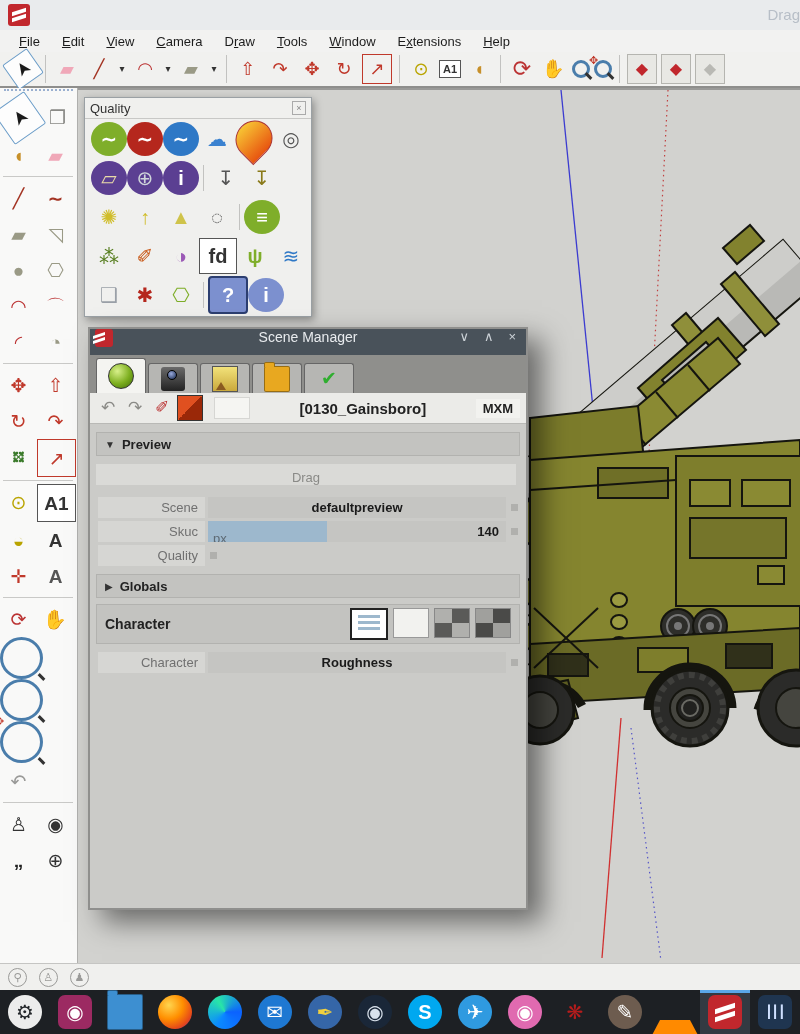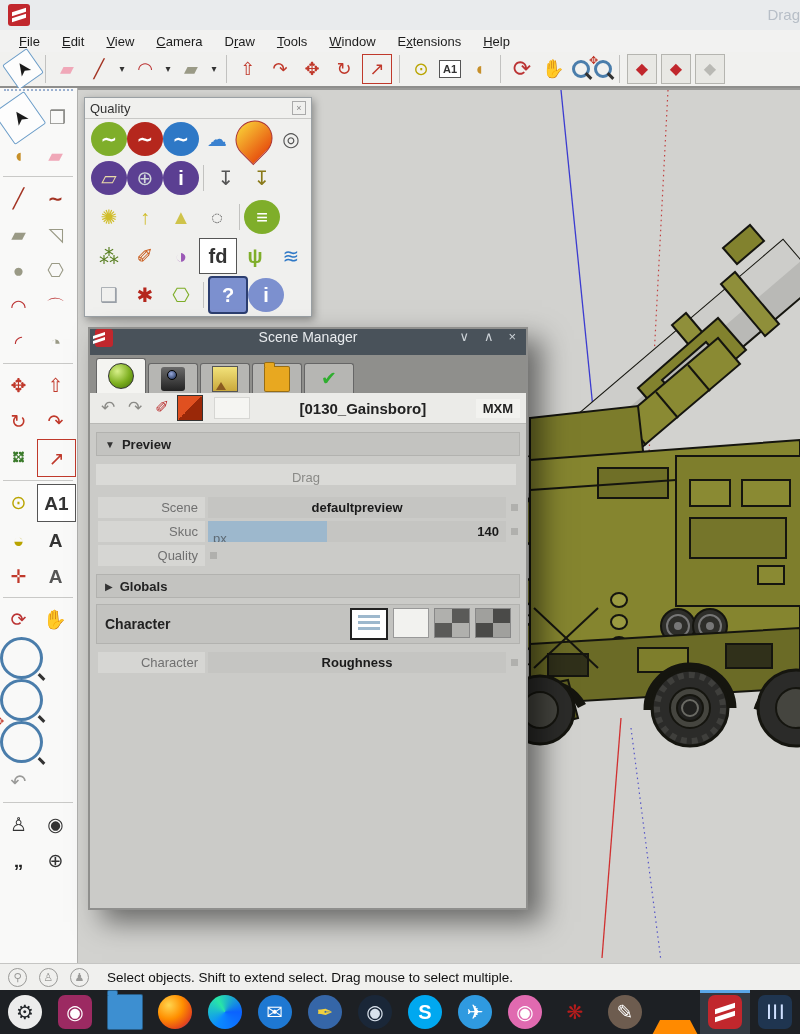"Select objects. Shift to extend" span { html: <span>Select objects. Shift to extend select. Drag mouse to select multiple.</span> -> none }
